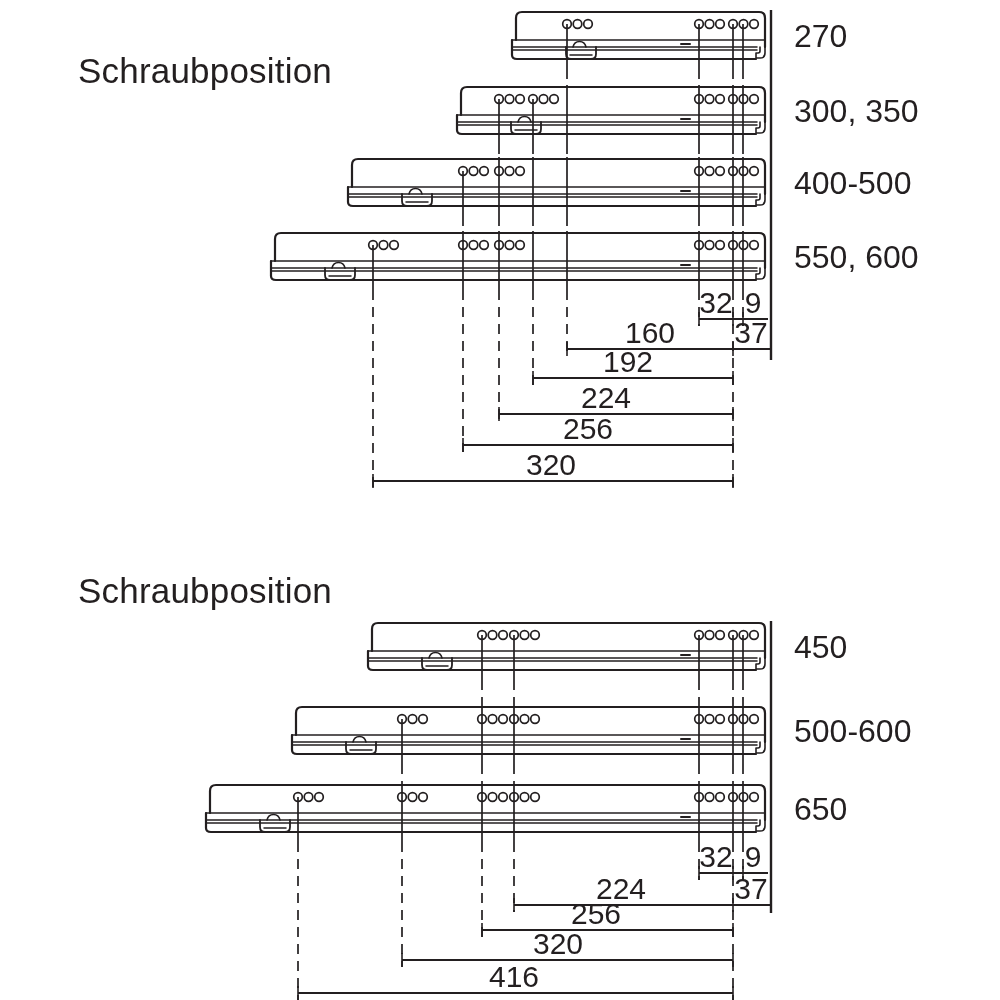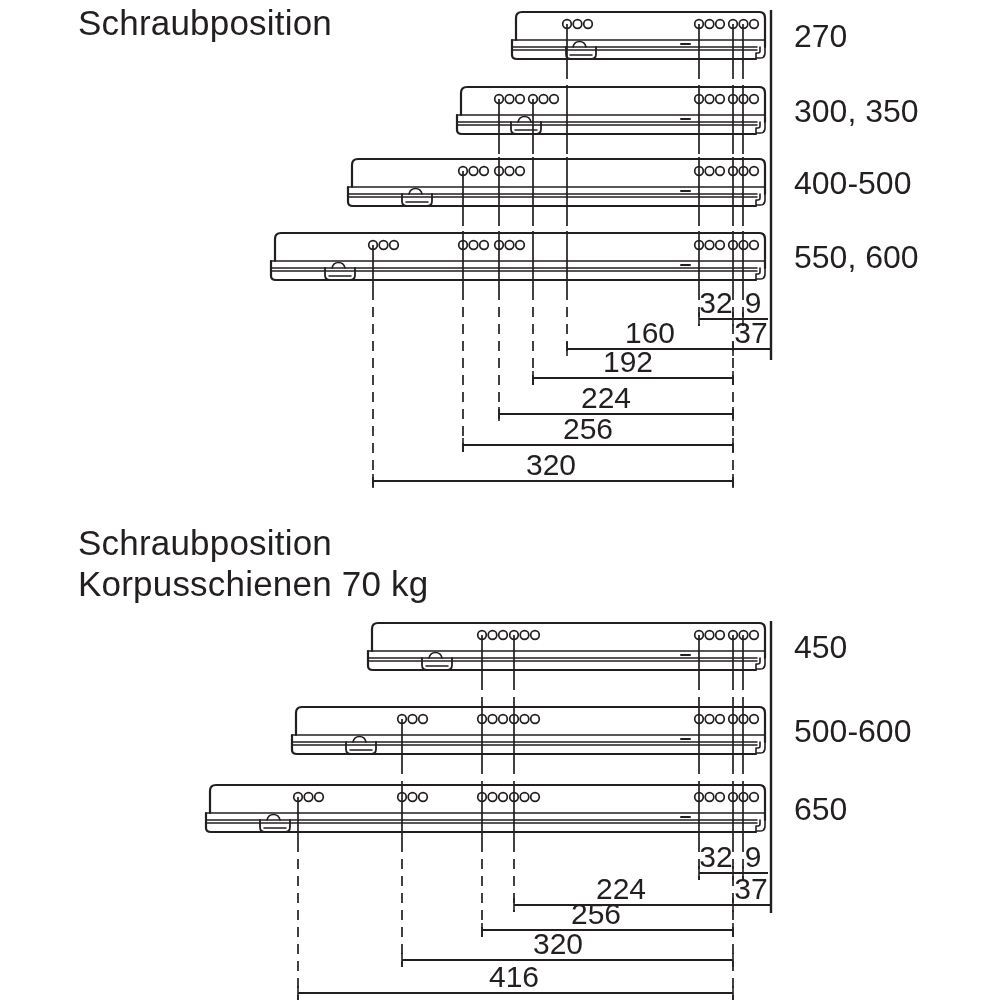"Schraubposition" .title { margin-top: none -> 48px }
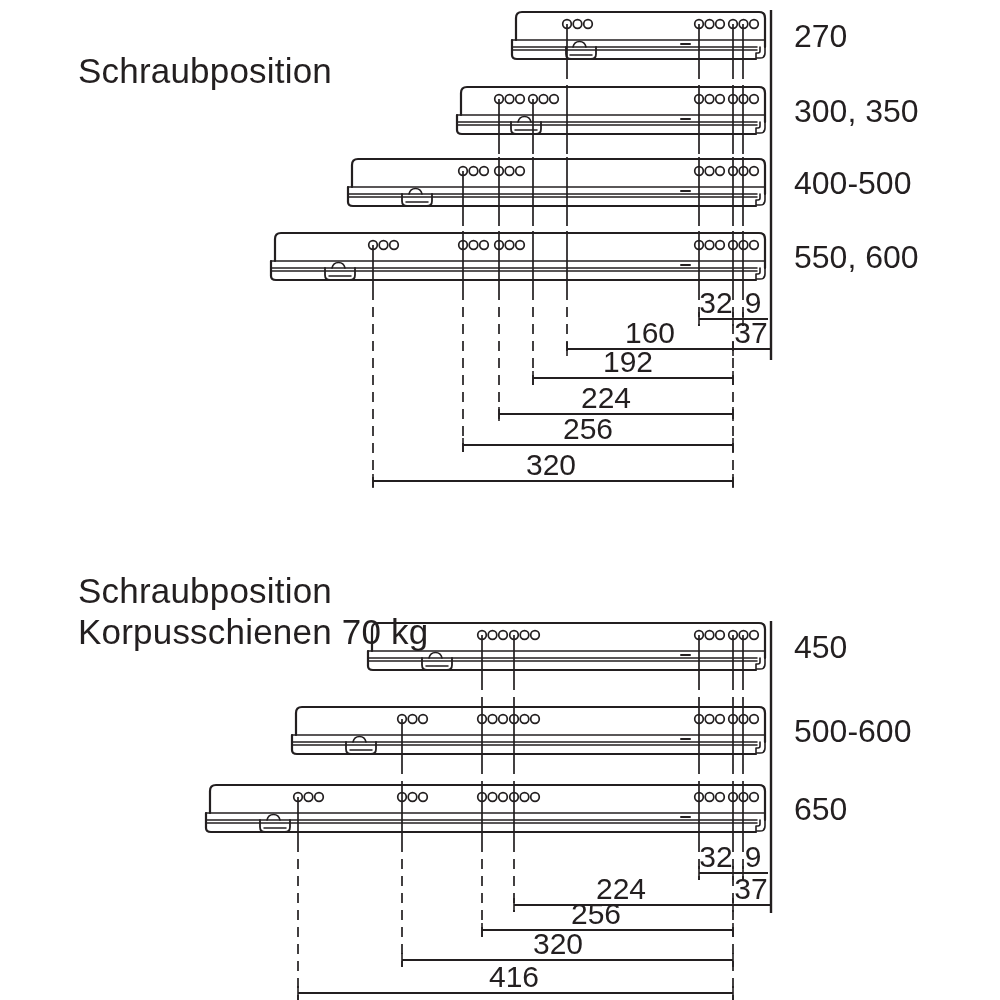"Korpusschienen 70 kg" div { html: <div>Korpusschienen 70 kg</div> -> none }
